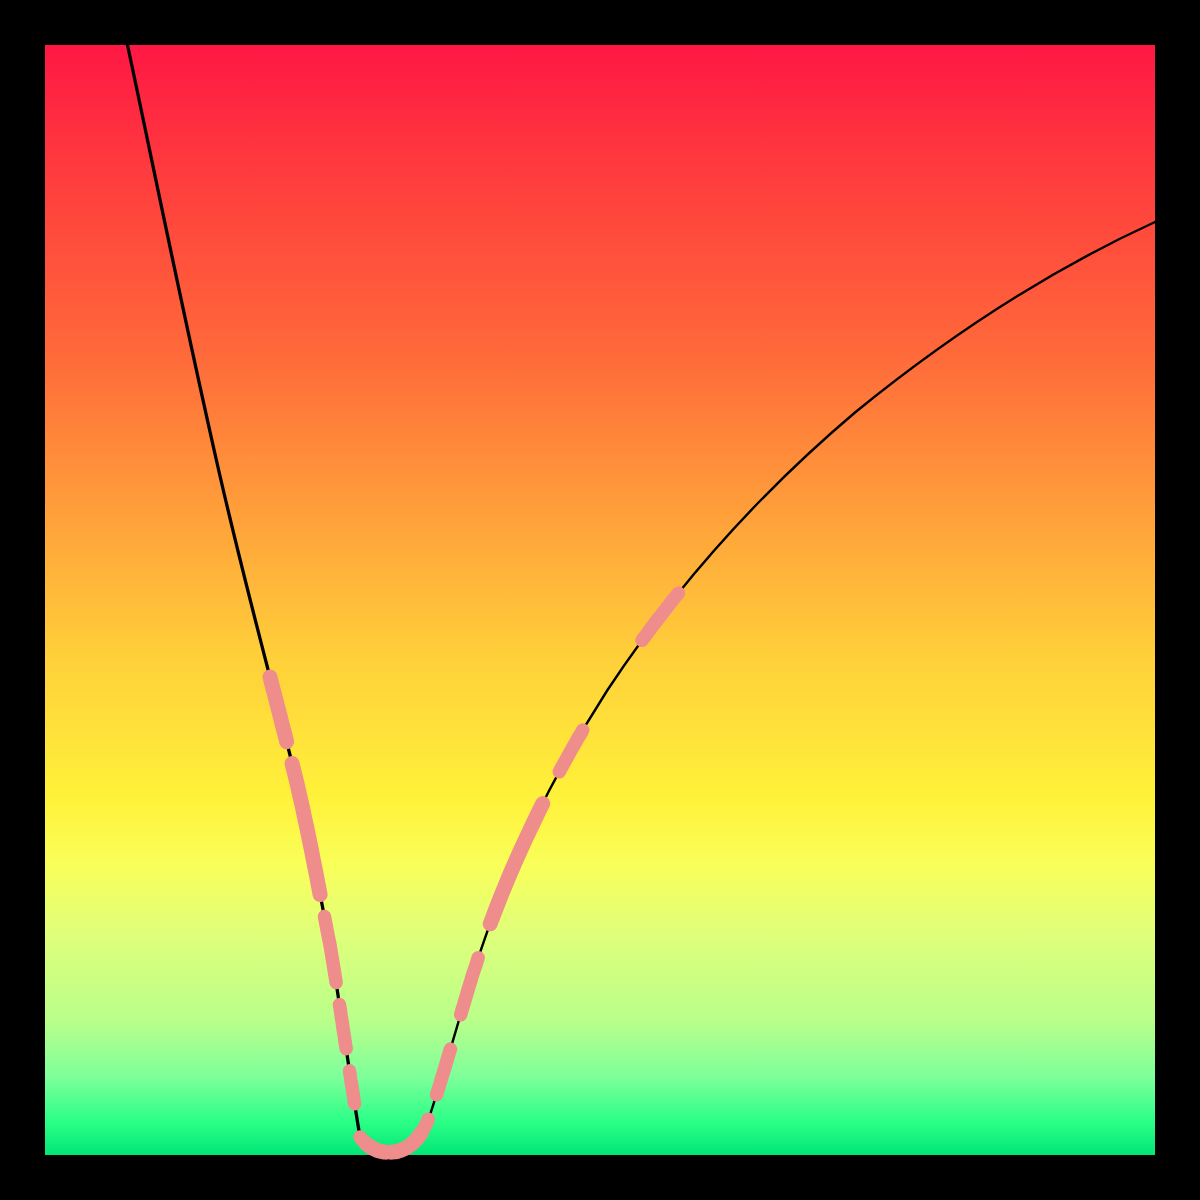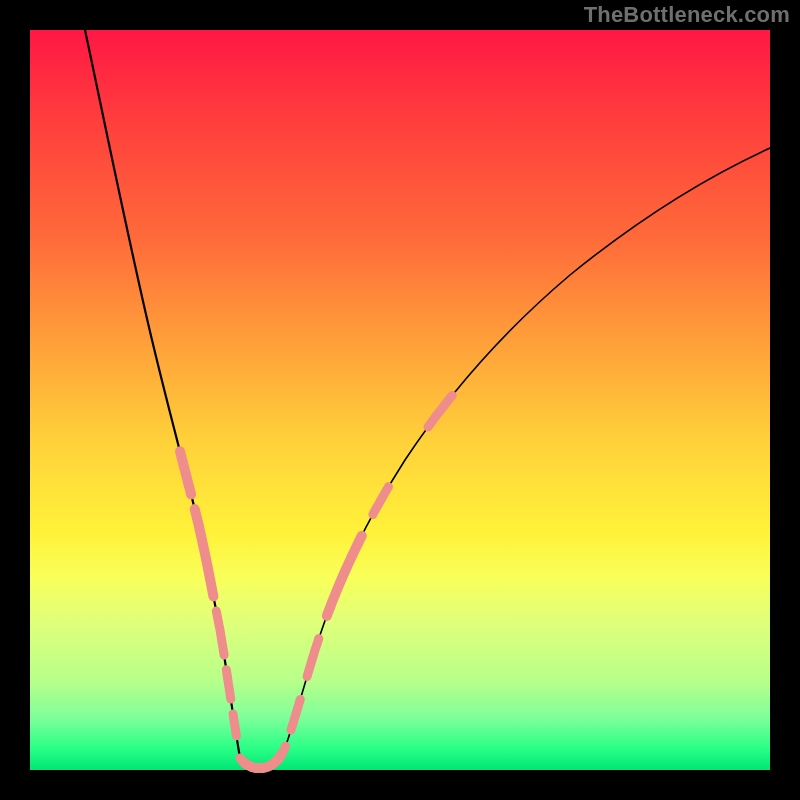"TheBottleneck.com" div.watermark { html: <div>TheBottleneck.com</div> -> none }
